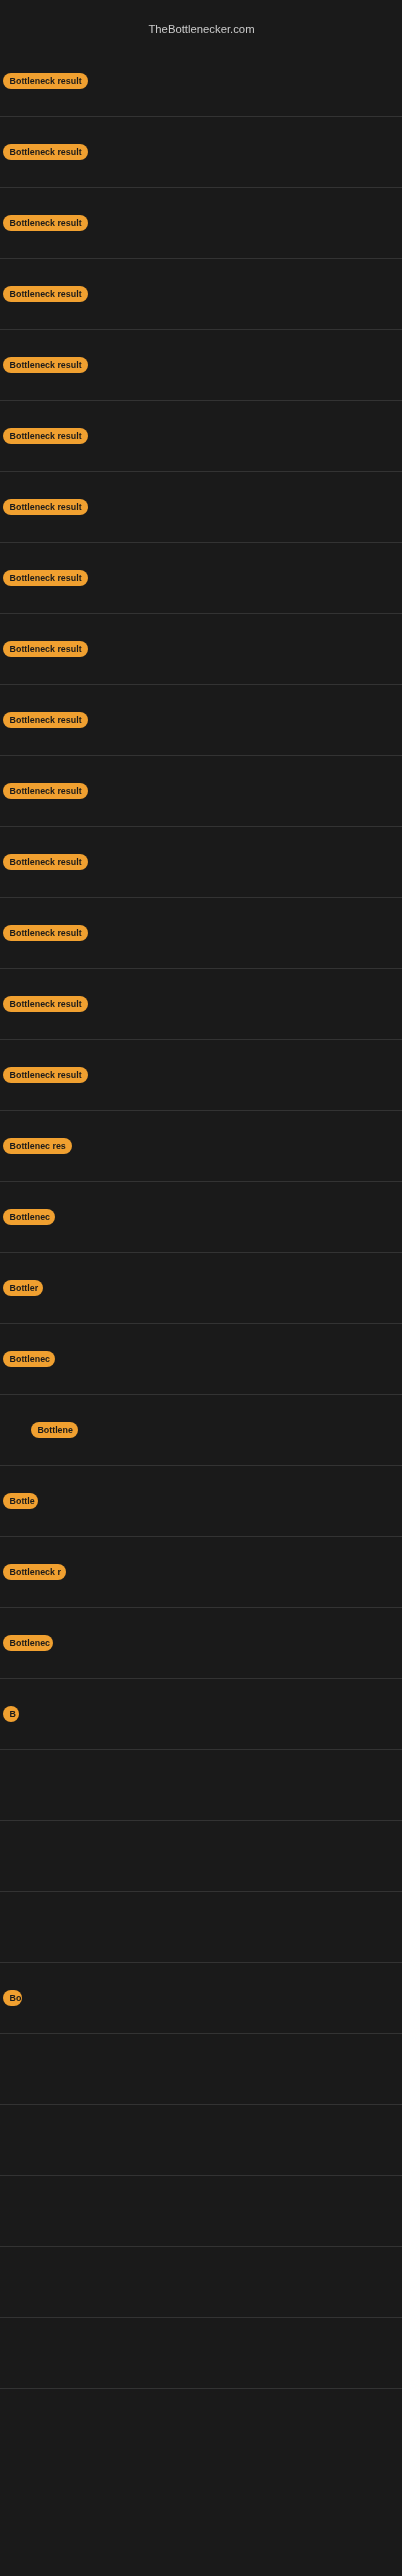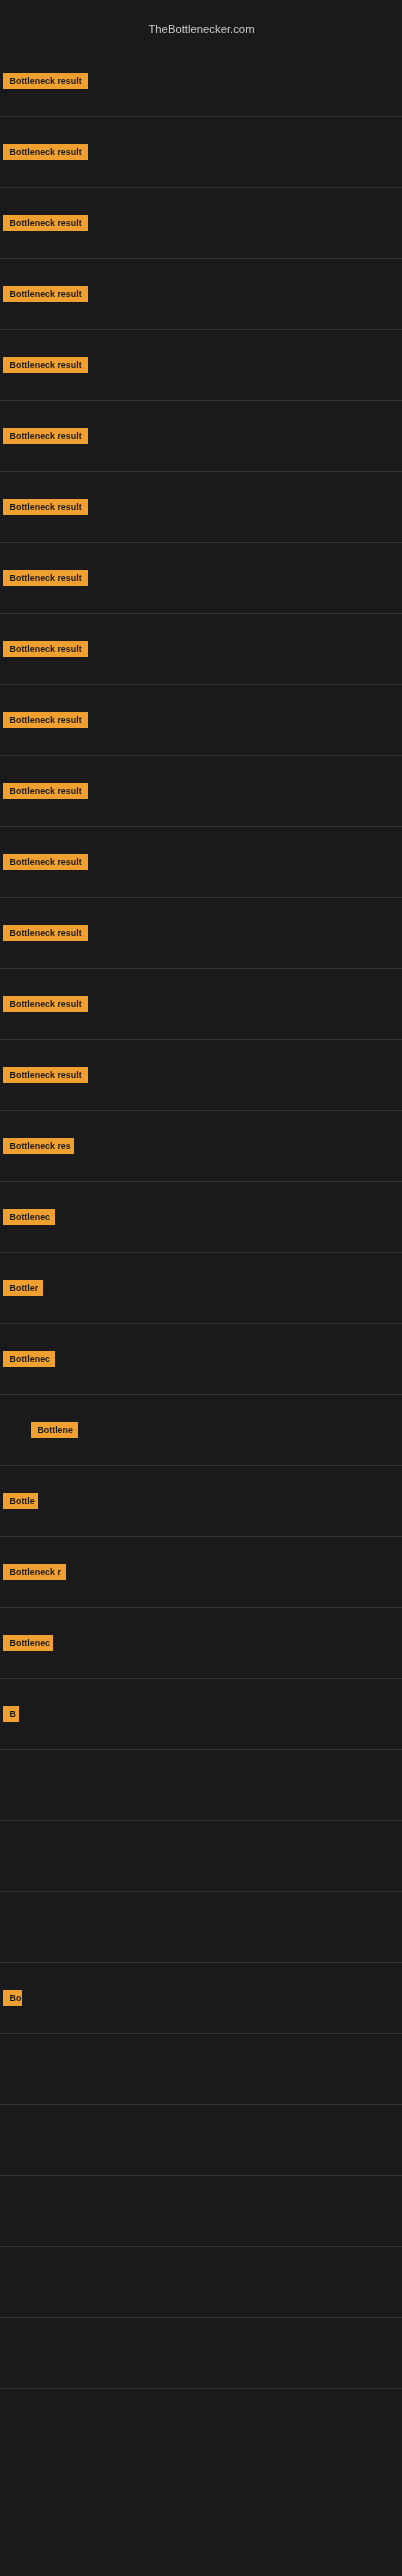"Bottleneck result" .bottleneck-badge { border-radius: 0 -> 8px }
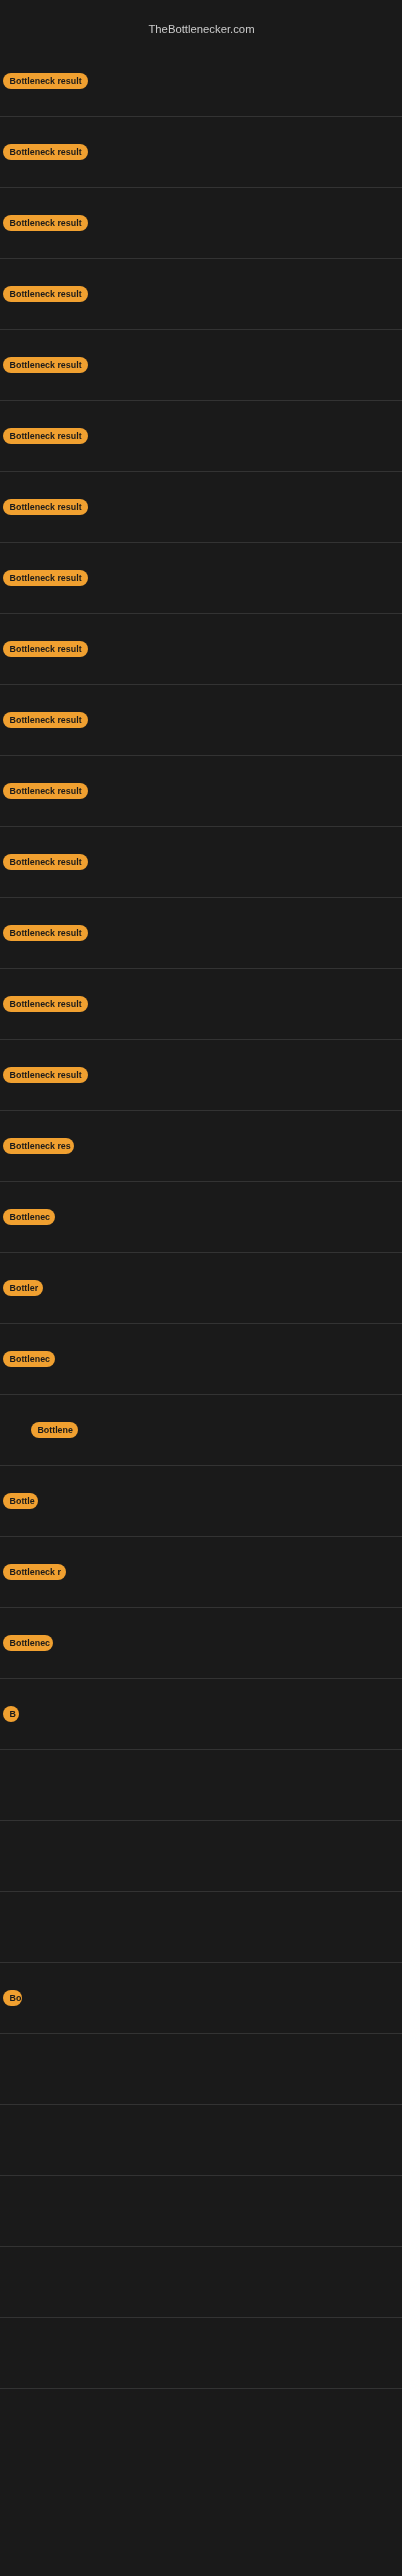"Bottleneck res" span.bottleneck-badge { text: Bottleneck -> Bottlenec }
